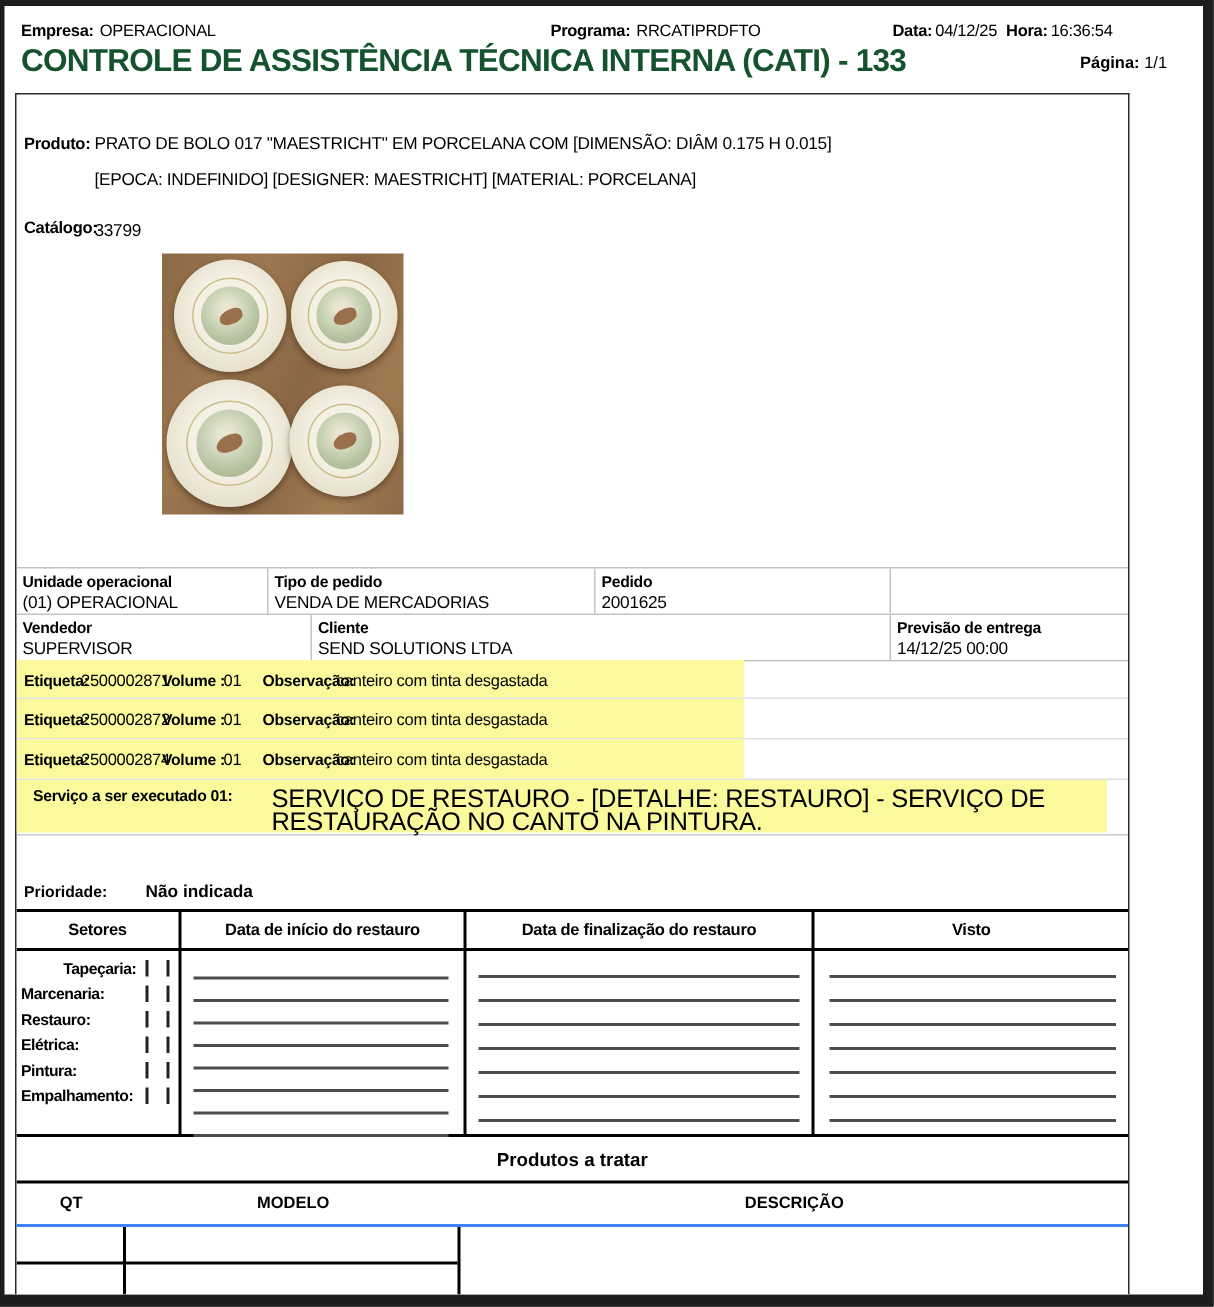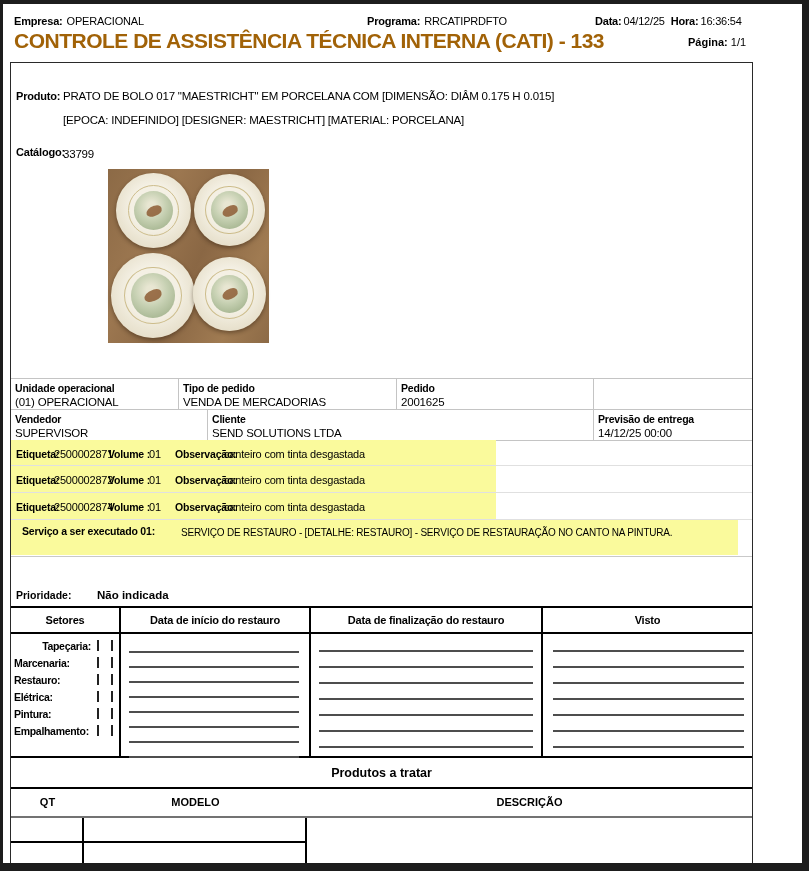"CONTROLE DE ASSISTÊNCIA TÉCNICA INTERNA" .report-title { color: #a16207 -> #14532d }
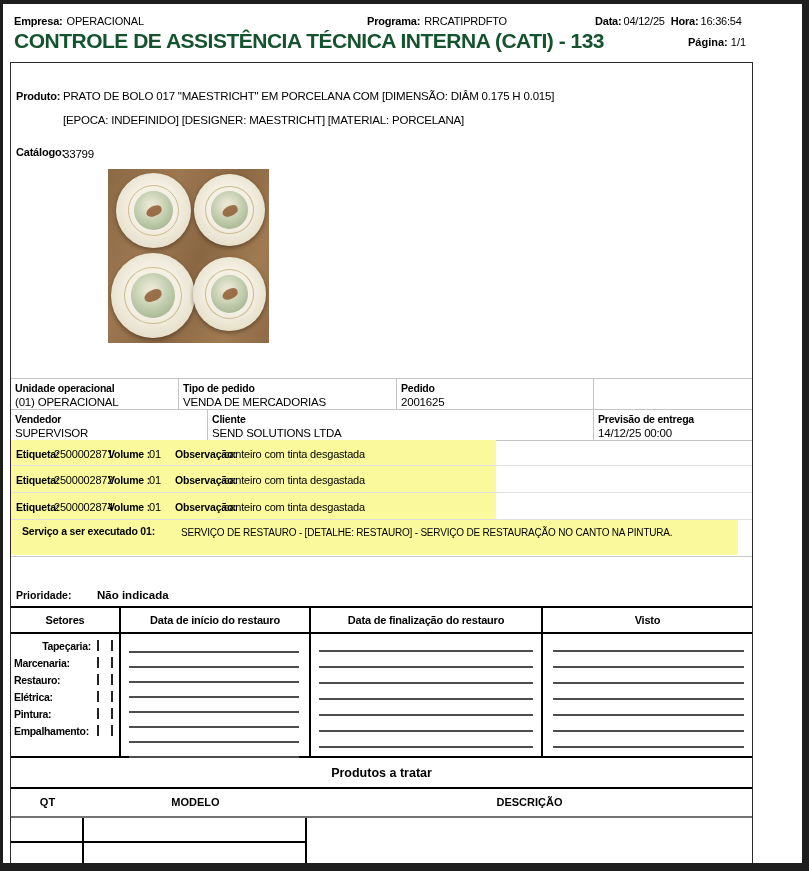"Página:" .pagina b { margin-left: none -> 32px }
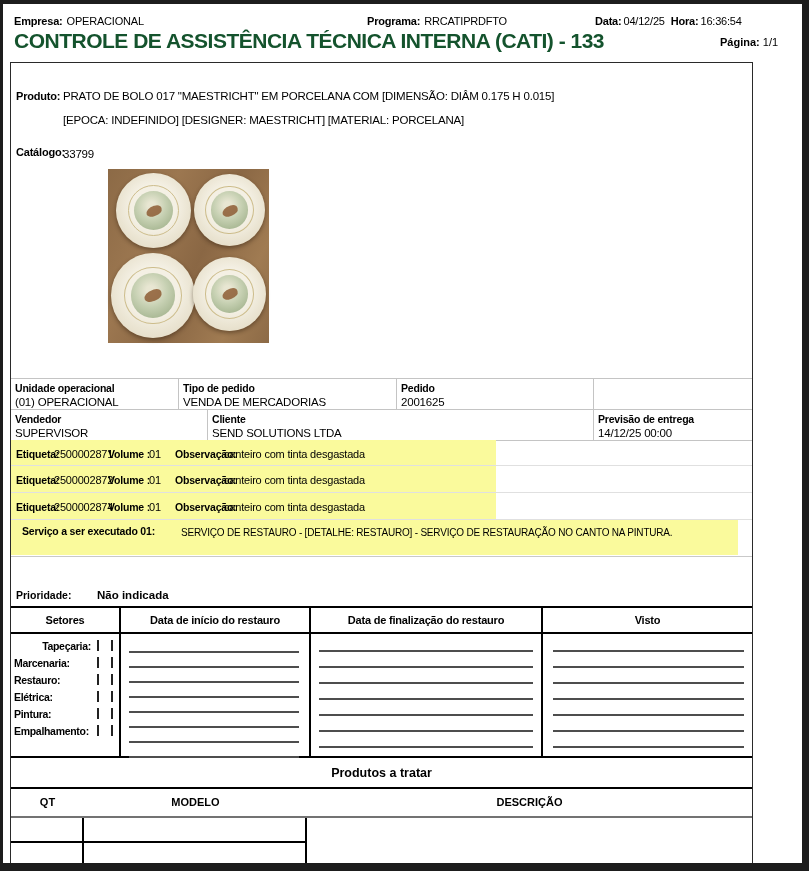"SERVIÇO DE RESTAURO - [DETALHE:" .sv-txt { font-size: 10px -> 17px }
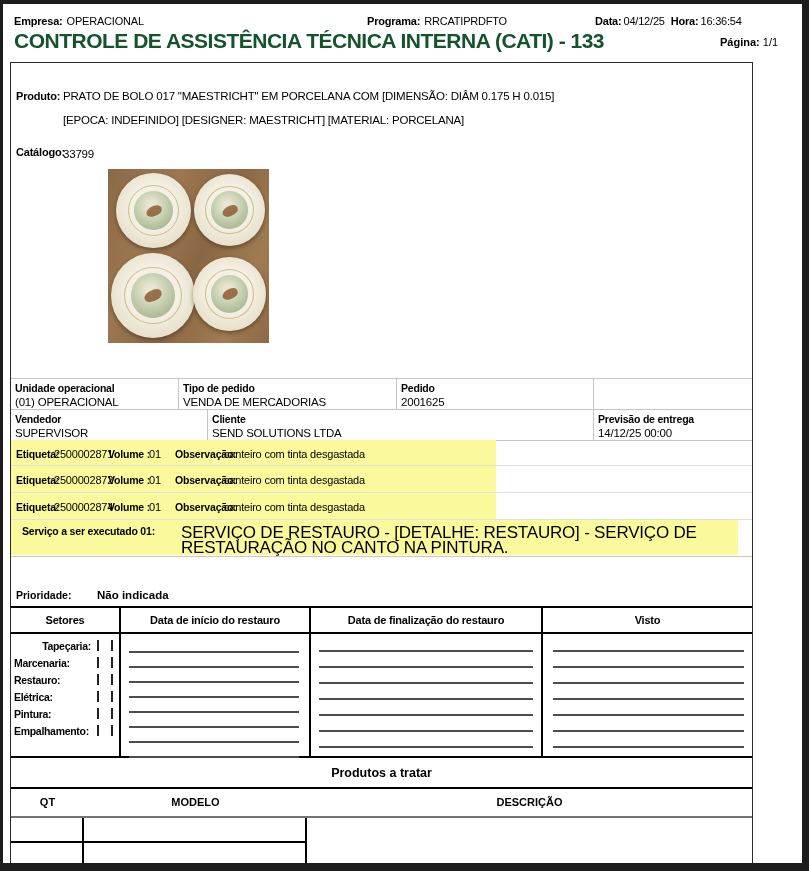"QT" .pt-head { border-bottom: 2px solid #737373 -> 2px solid #3b82f6 }
